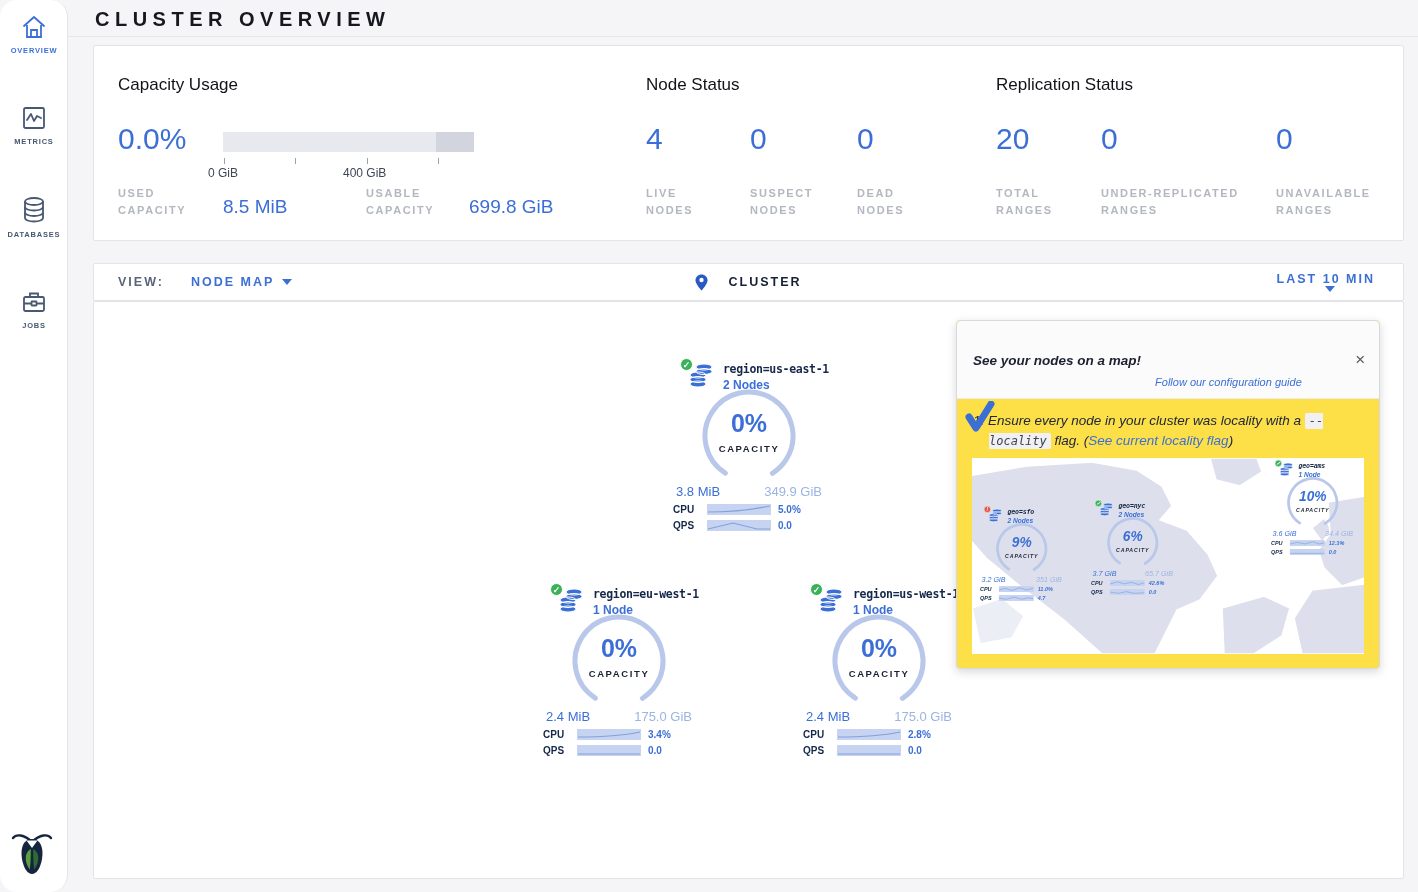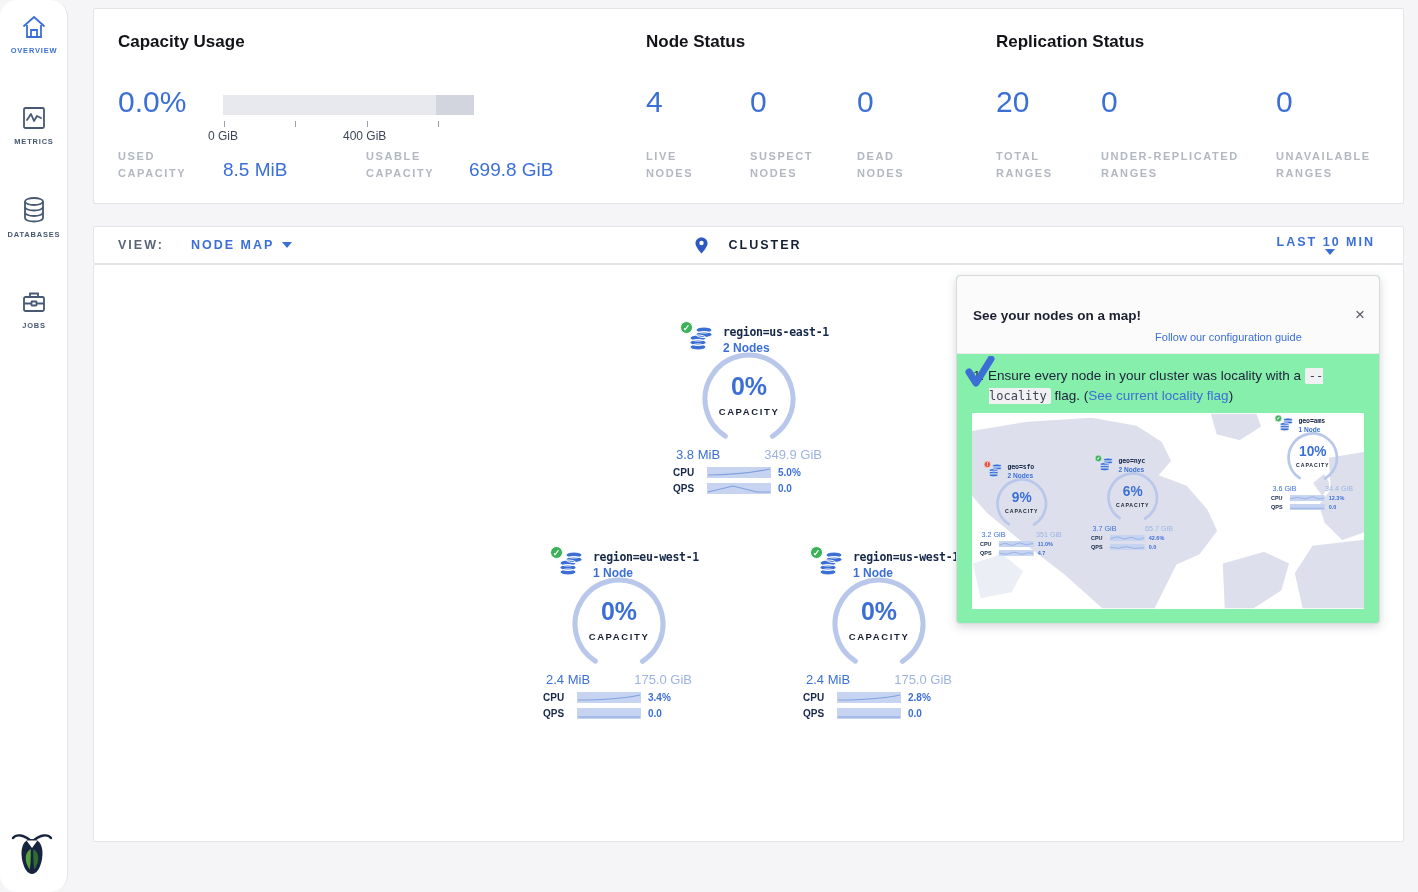"CLUSTER OVERVIEW" div.page-header { html: none -> <div> <span>CLUSTER OVERVIEW</span> </div> }
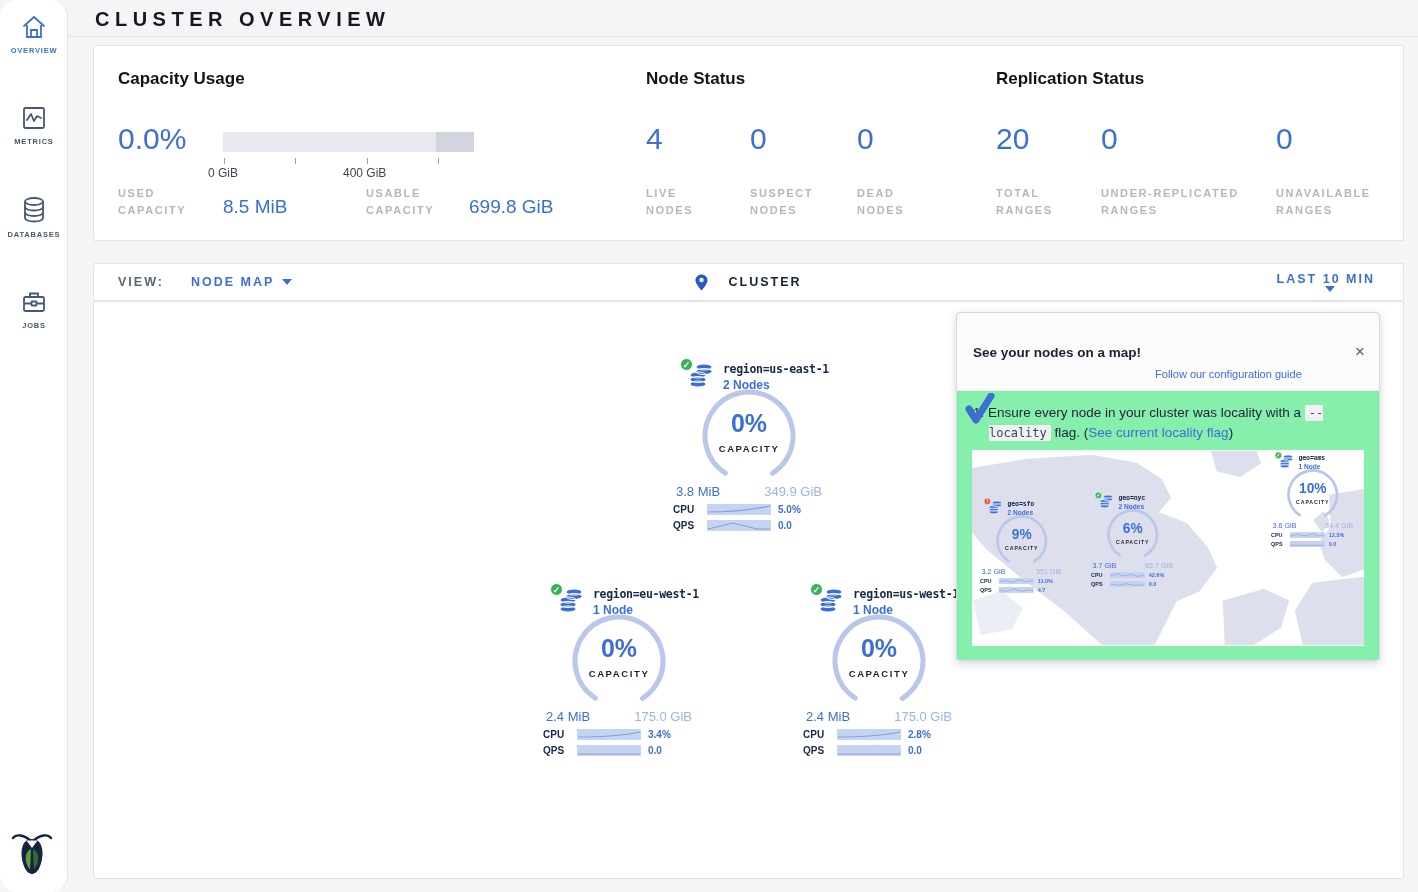"Capacity Usage" .sec-title { font-weight: 700 -> 400; top: 23px -> 29px }
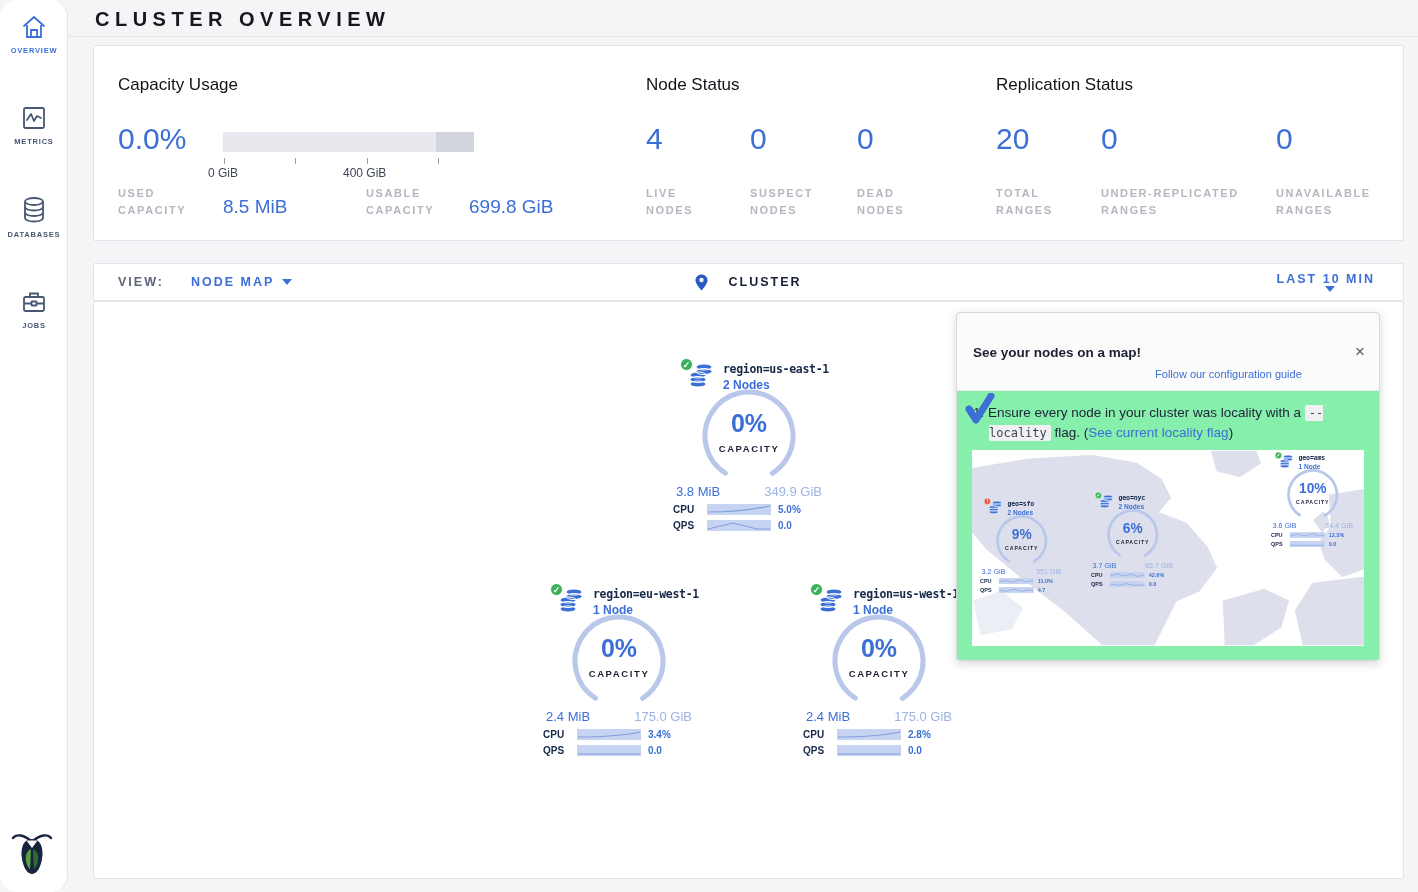"See your nodes on a" .popup { background: #86efac -> #fde047; font-style: none -> italic; top: 10px -> 18px }
